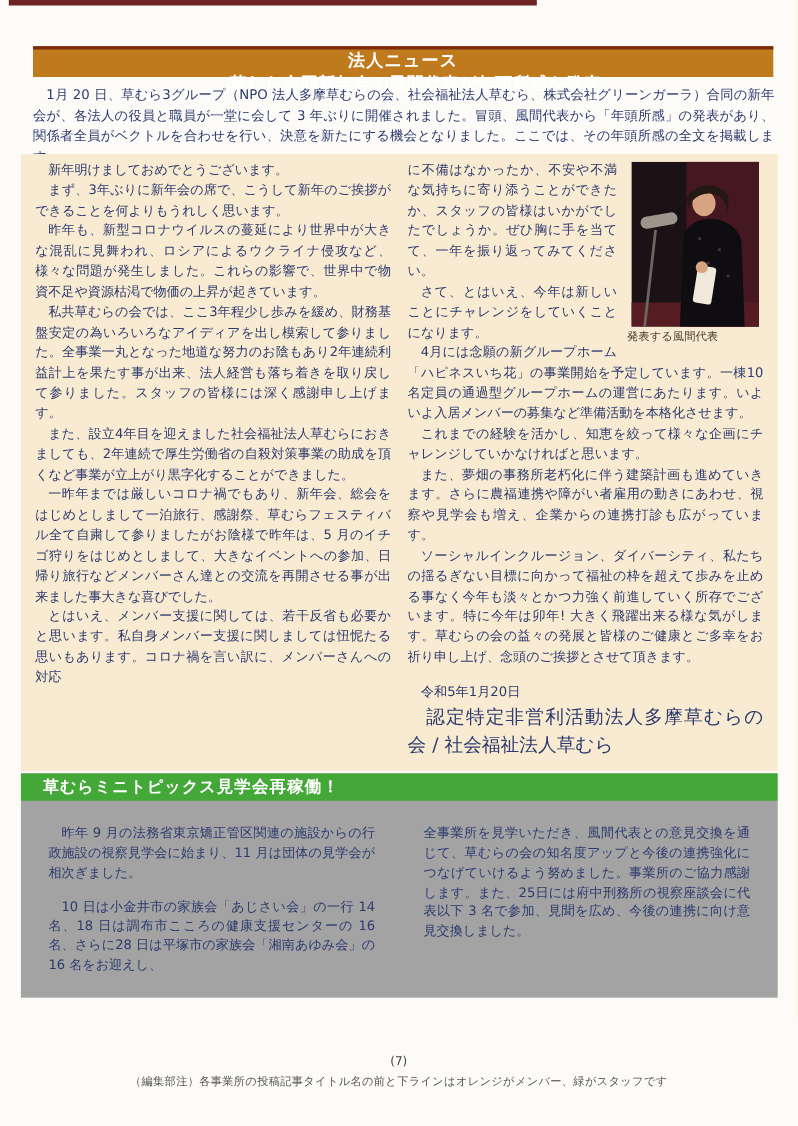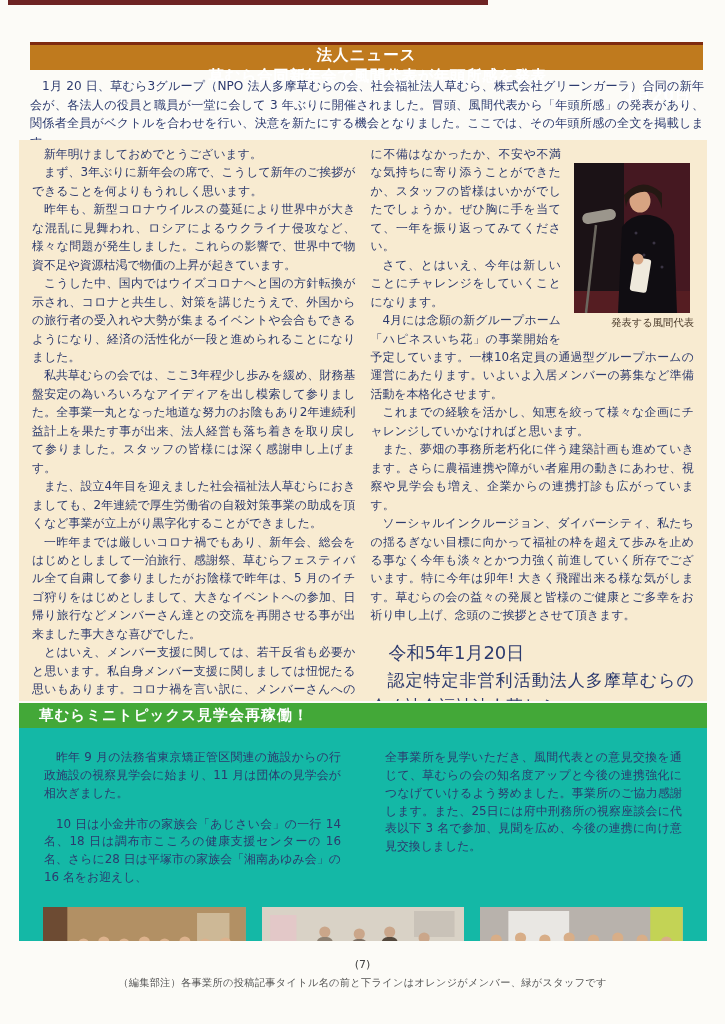"こうした中、国内ではウイズコロナへと国の方針転換が示され、コロナと共生し、対策を" p { html: <p>こうした中、国内ではウイズコロナへと国の方針転換が示され、コロナと共生し、対策を講じたうえで、外国からの旅行者の受入れや大勢が集まるイベントや会合もできるようになり、経済の活性化が一段と進められることになりました。</p> -> none }
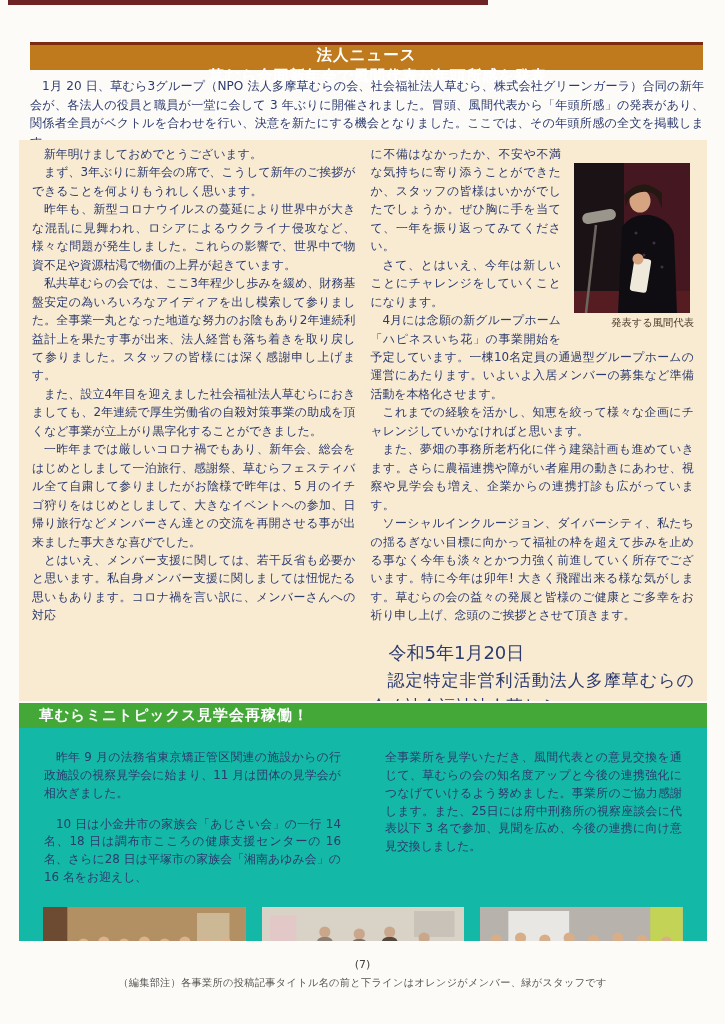"発表する風間代表" .photo-fig { margin: 18px 0 4px 9px -> 2px 0 4px 9px; text-align: right -> left }
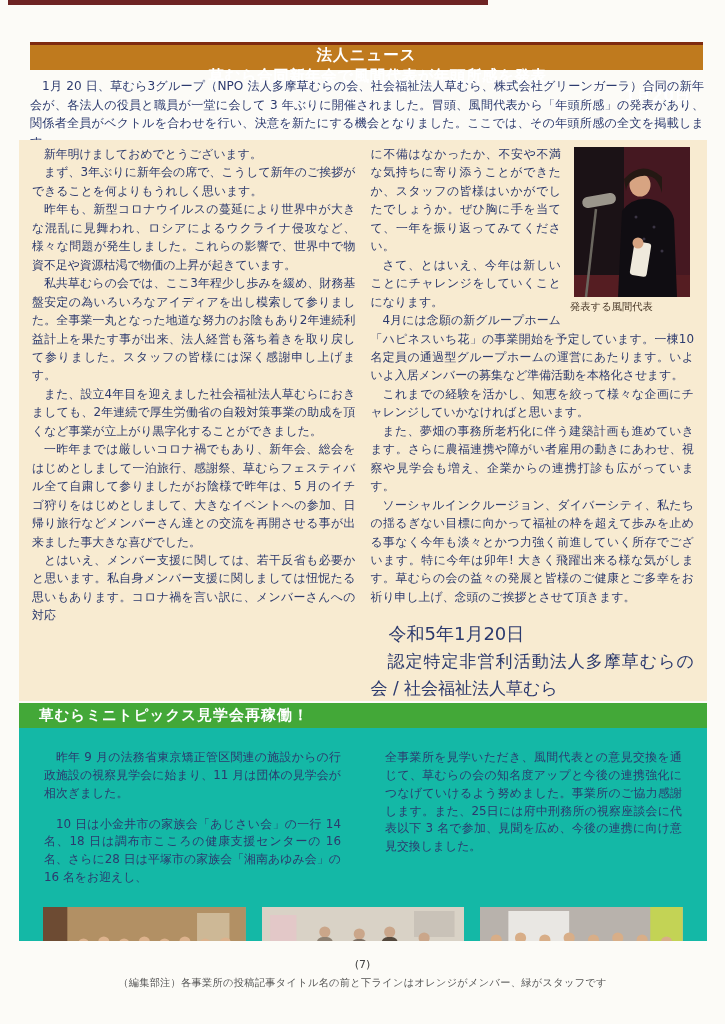"令和5年1月20日" .sign-date { font-size: 18px -> 12px }
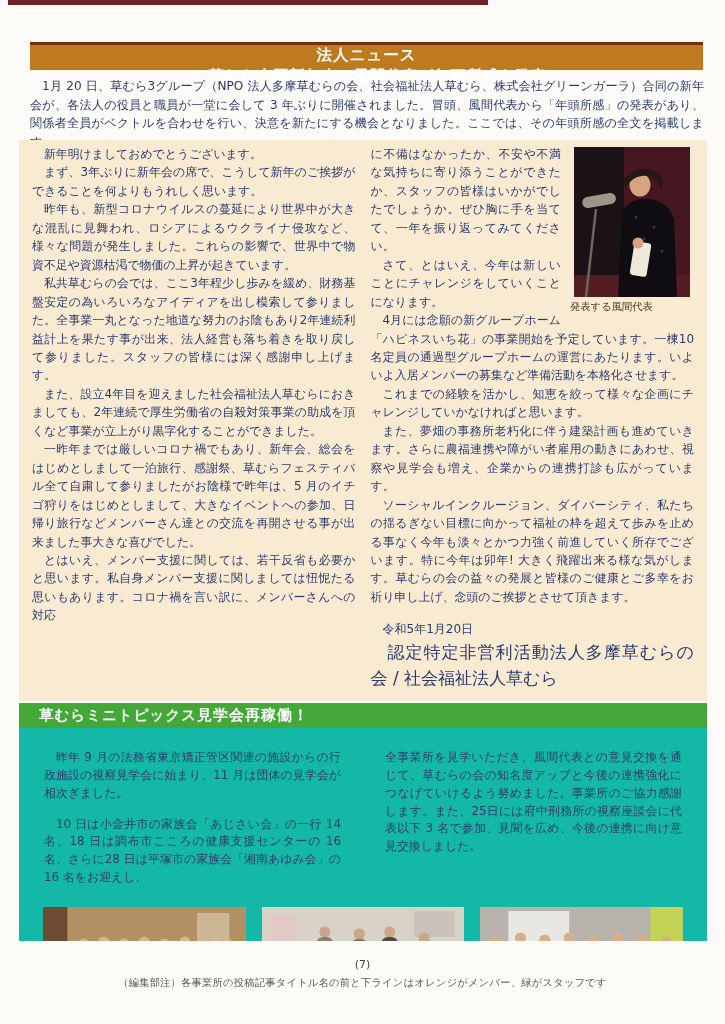"草むらミニトピックス" .topics-panel { background: #14b8a6 -> #a3a3a3; height: 238px -> 204px }
